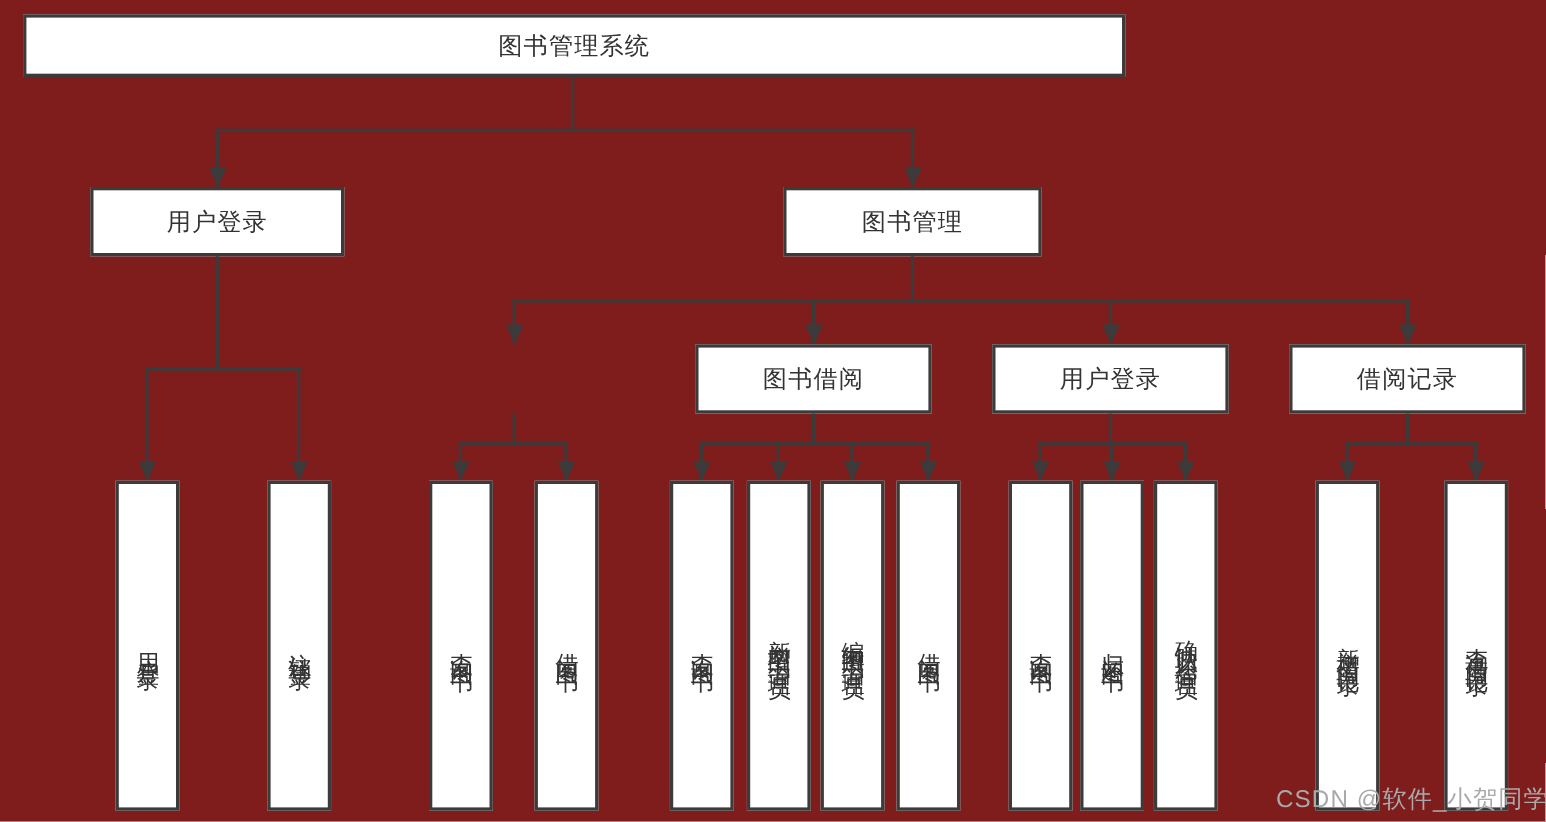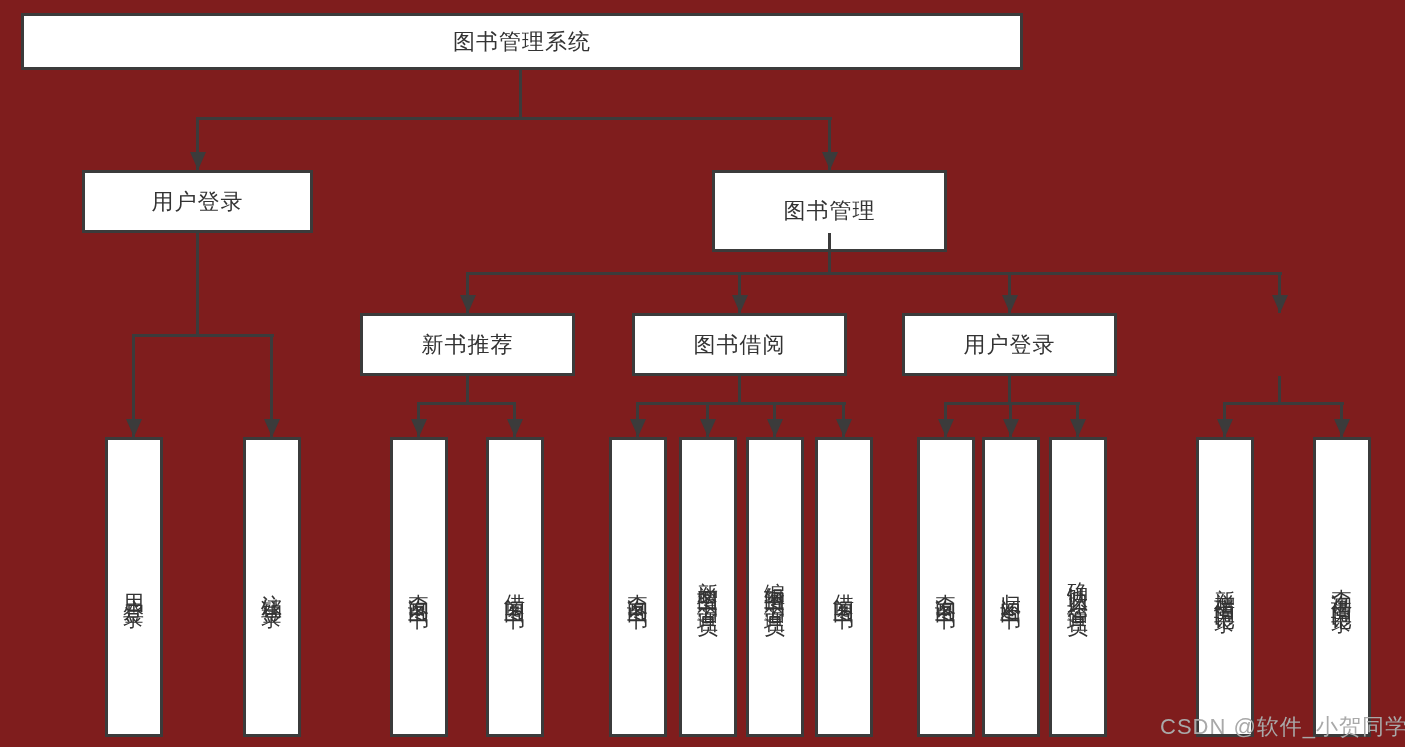"图书管理" div.node { height: 82px -> 63px }
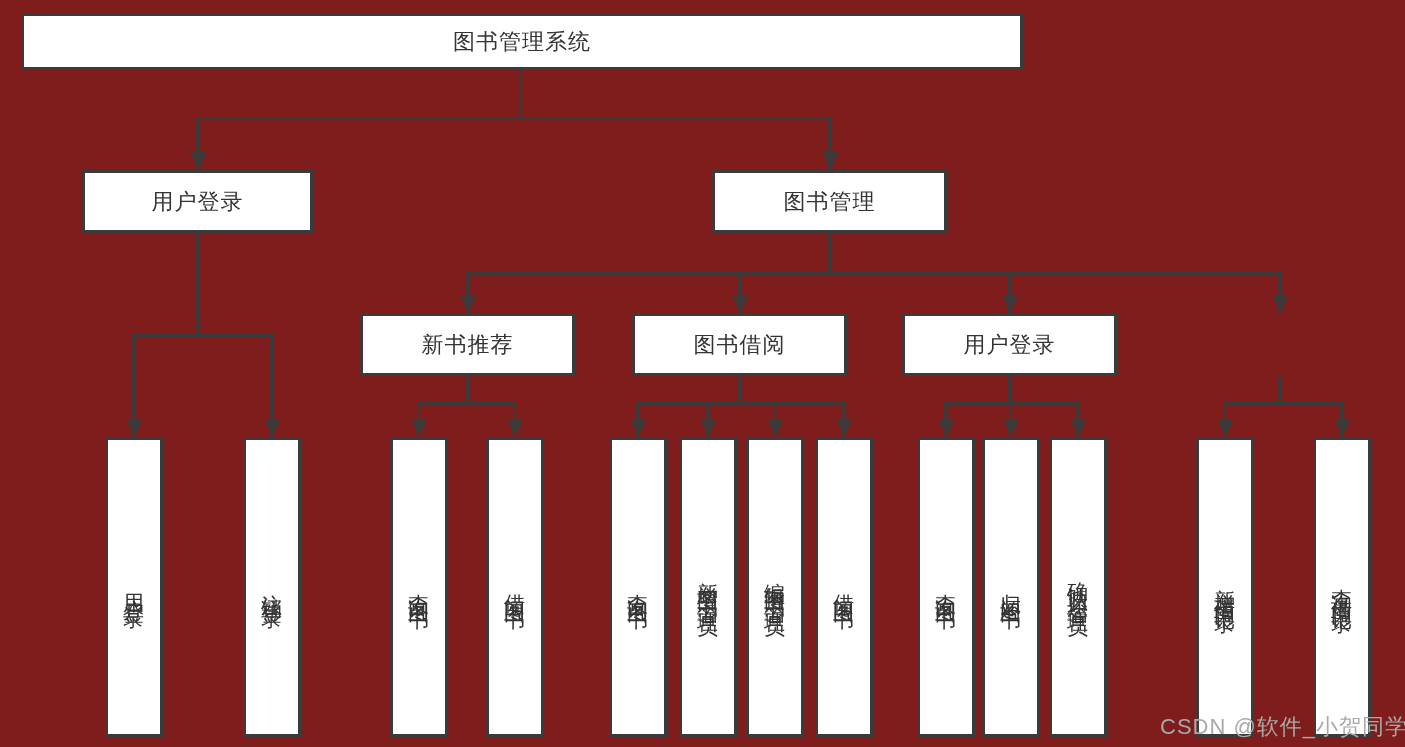"新书推荐" div.node { html: <div> <span>新书推荐</span> </div> -> none }
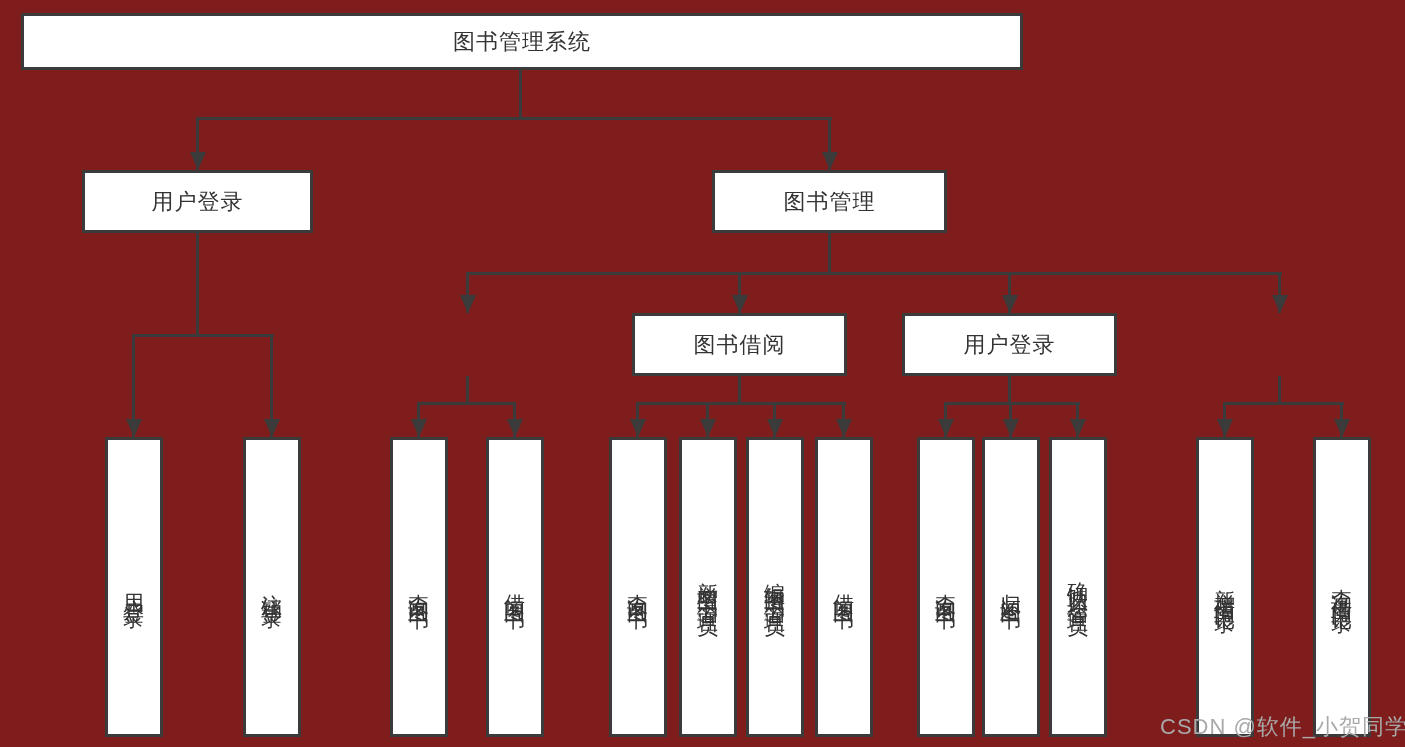"借阅记录" div.node { html: none -> <div> <span>借阅记录</span> </div> }
